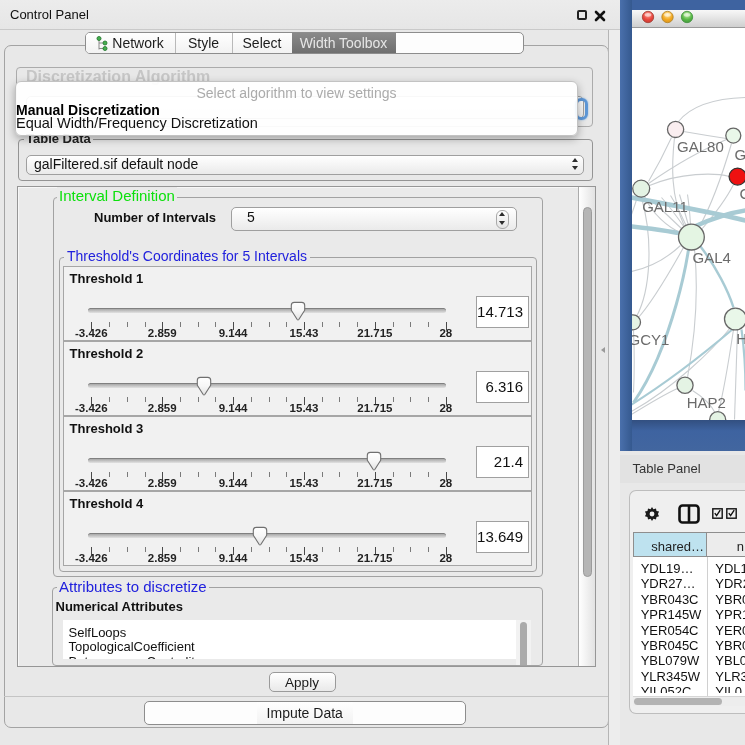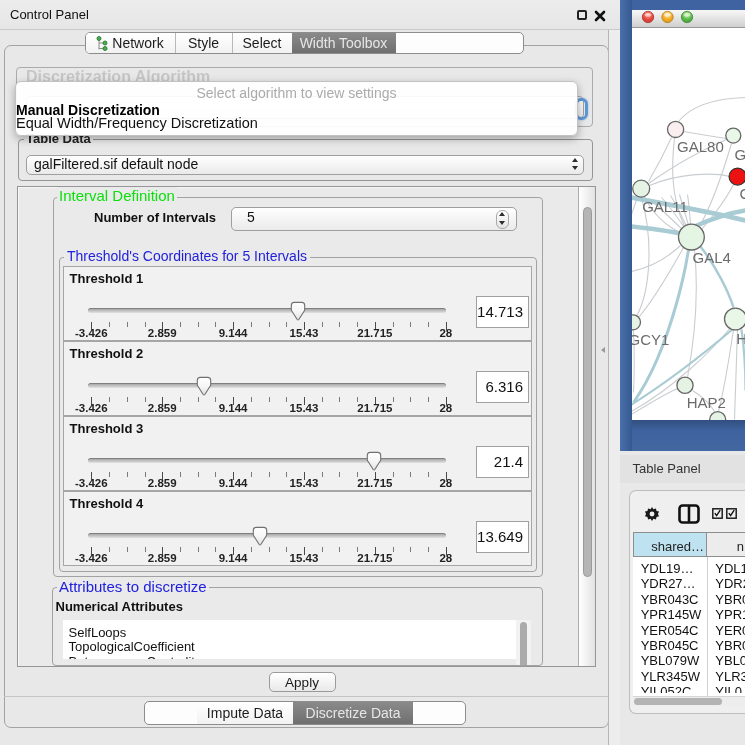"Discretize Data" div.it { html: <div>Discretize Data</div> -> none }
